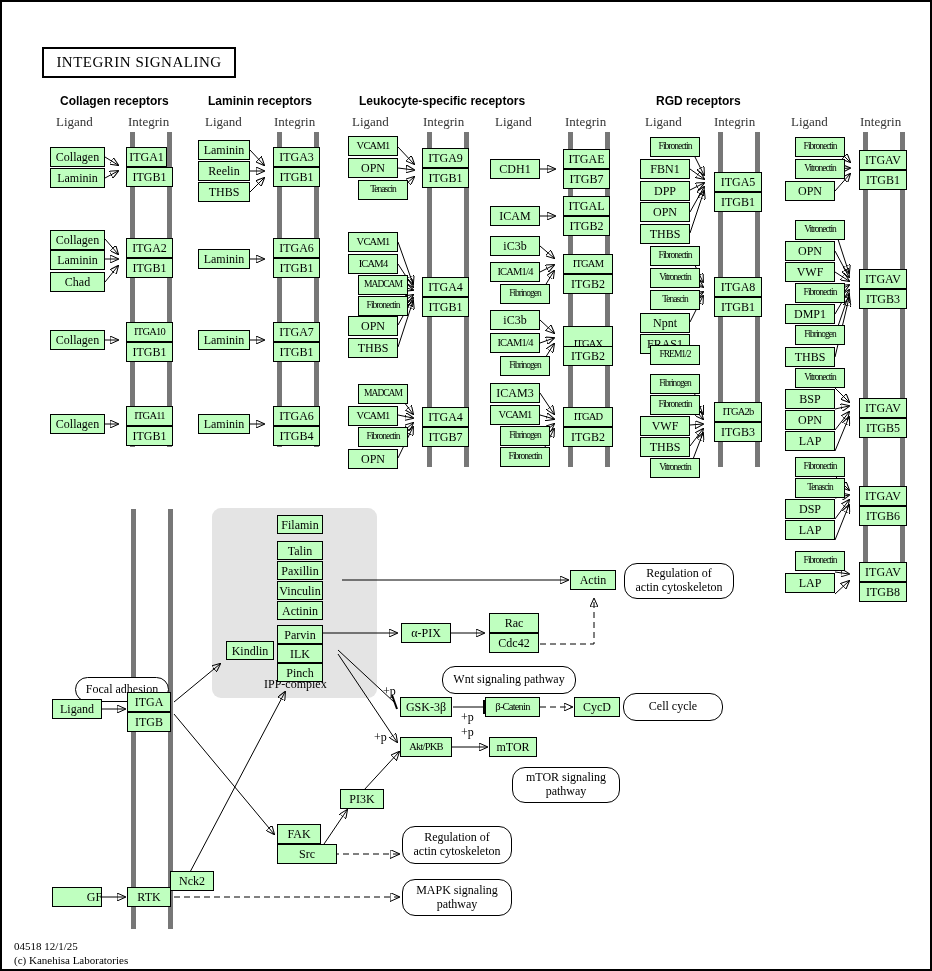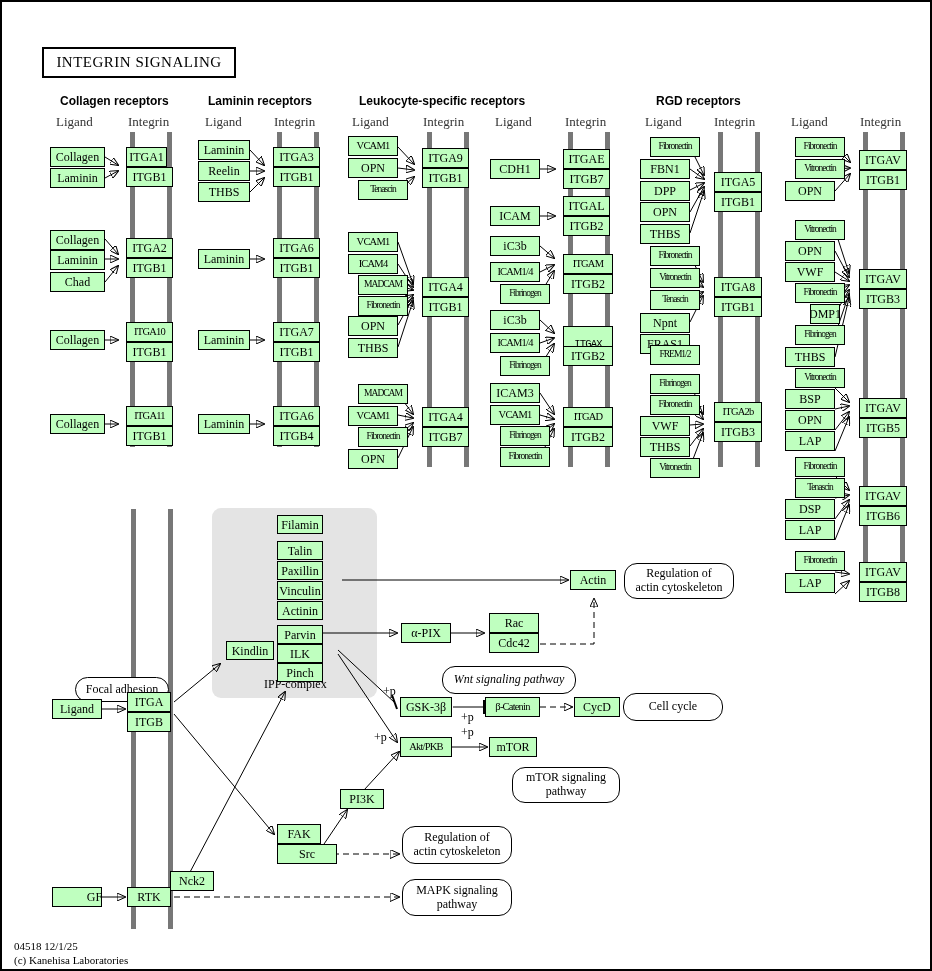"DMP1" div.abs { left: 808px -> 783px; width: 30px -> 50px }
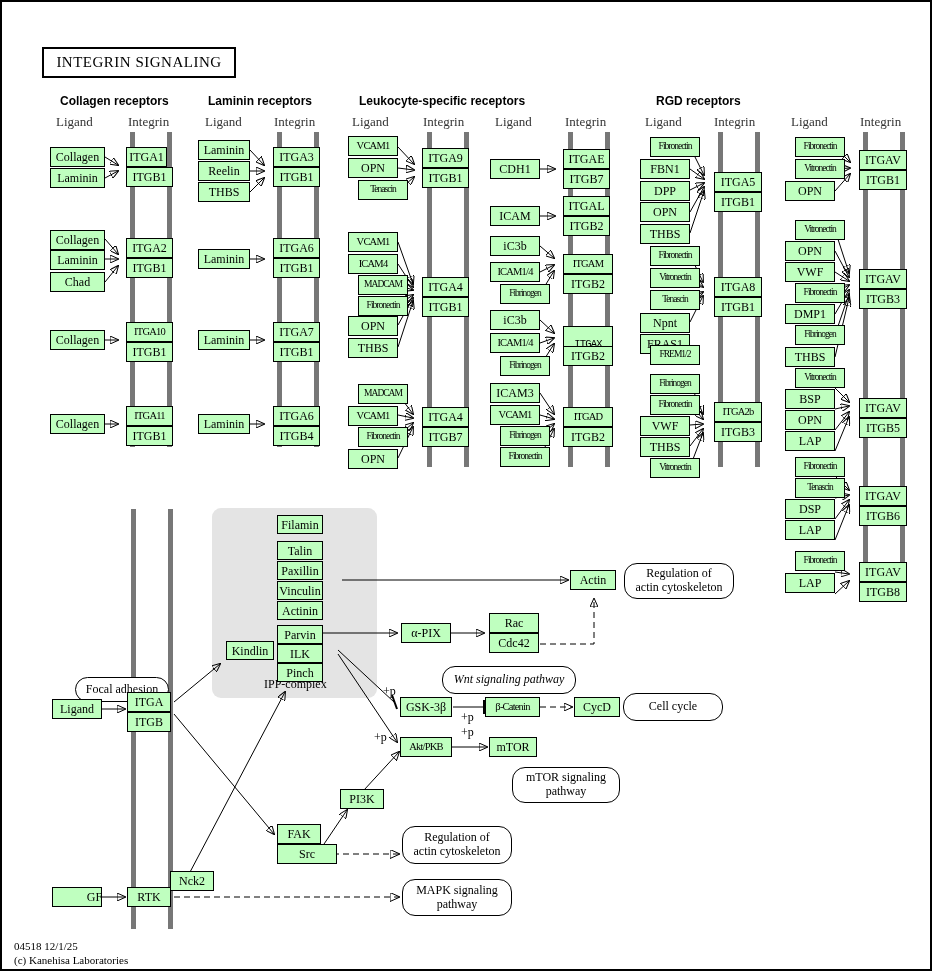"ITGAX" div.abs { font-family: Liberation Mono, monospace -> none }
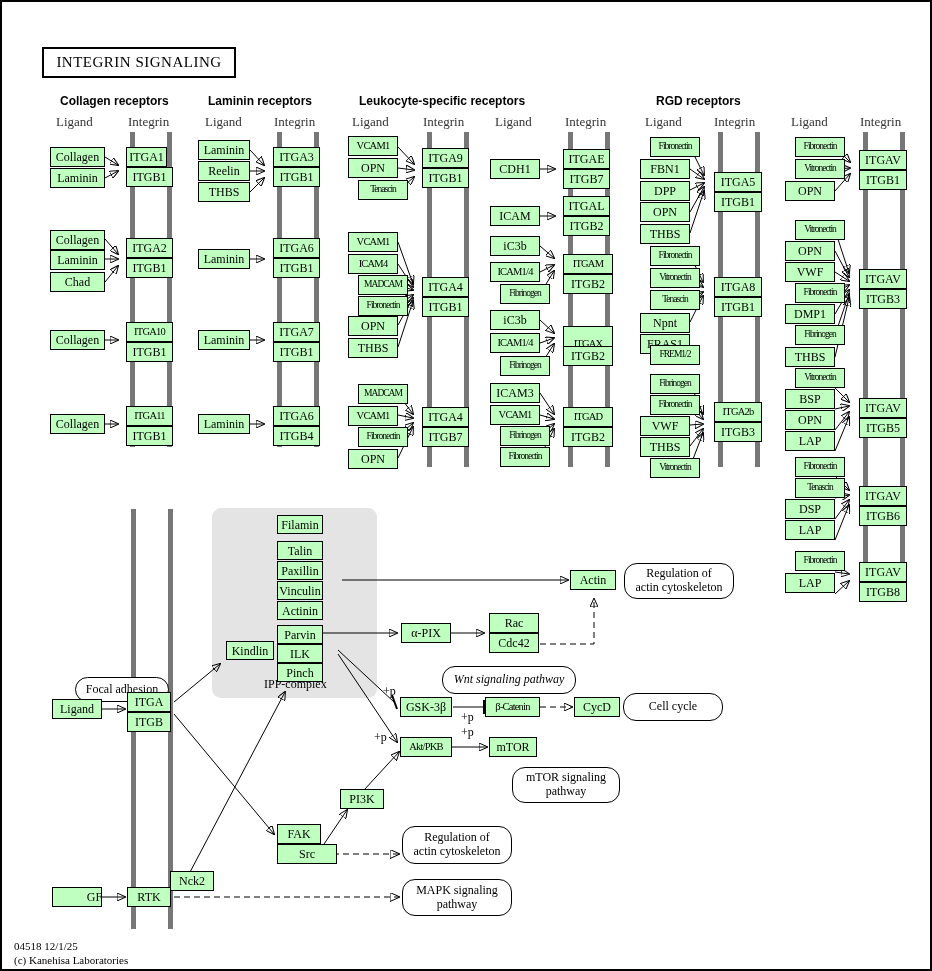"Wnt signaling pathway" div.abs { font-style: italic -> none }
